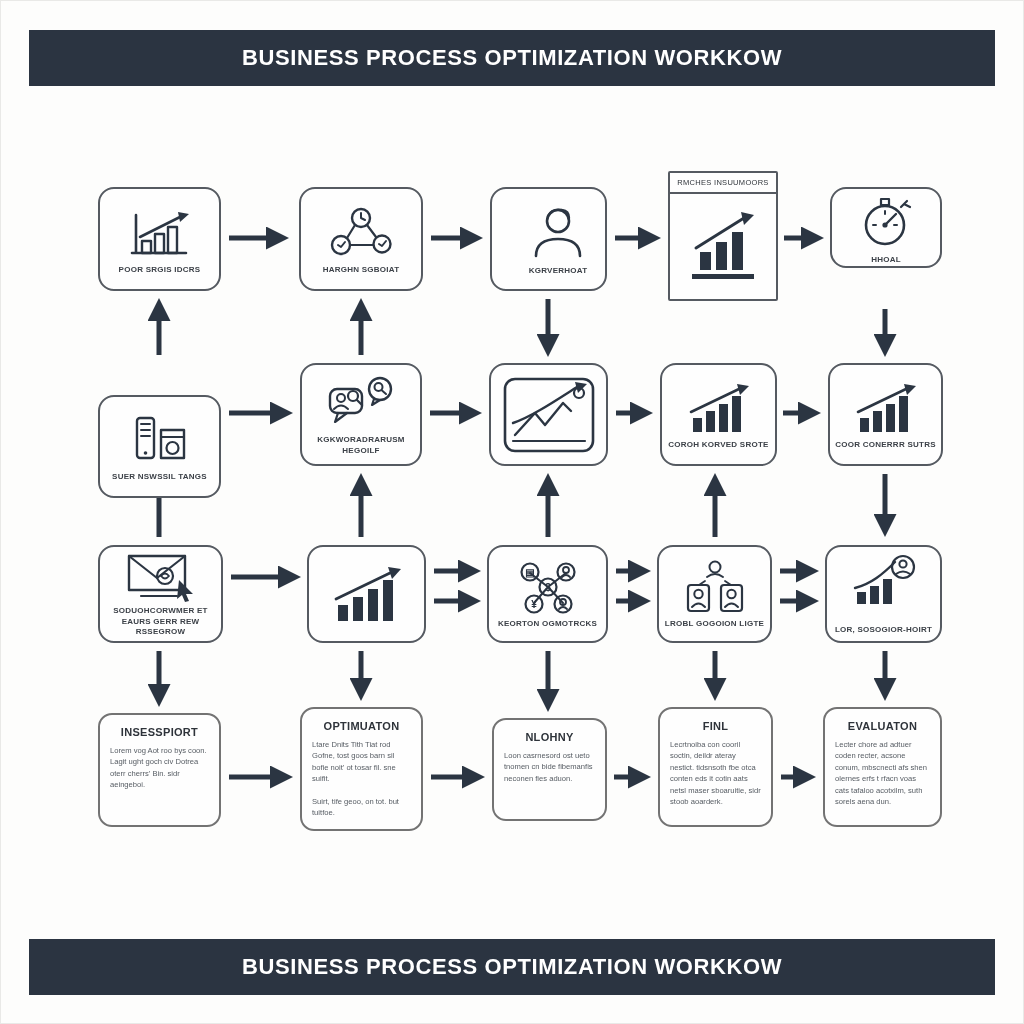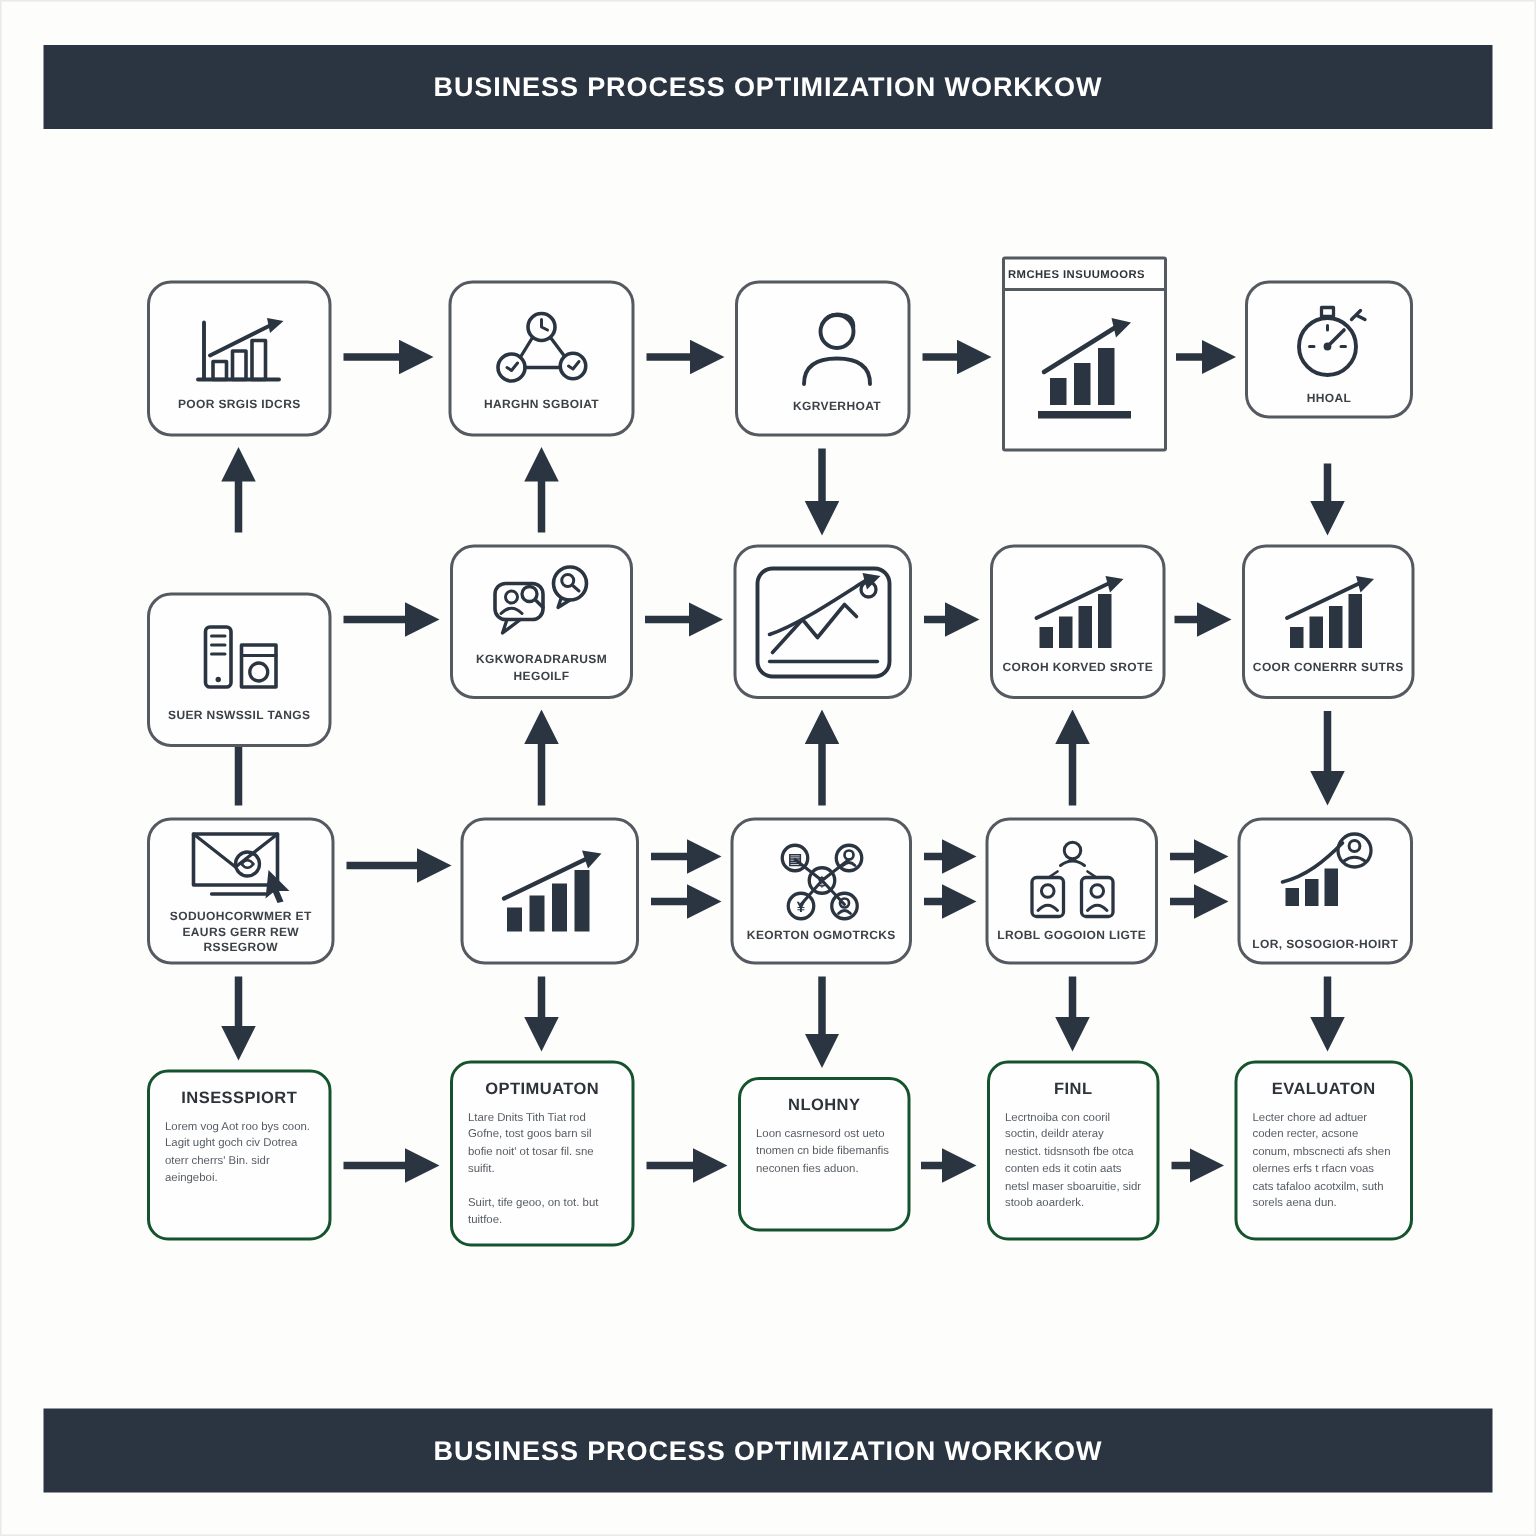"BUSINESS PROCESS OPTIMIZATION WORKKOW" .title-bar { font-size: 18px -> 22px }
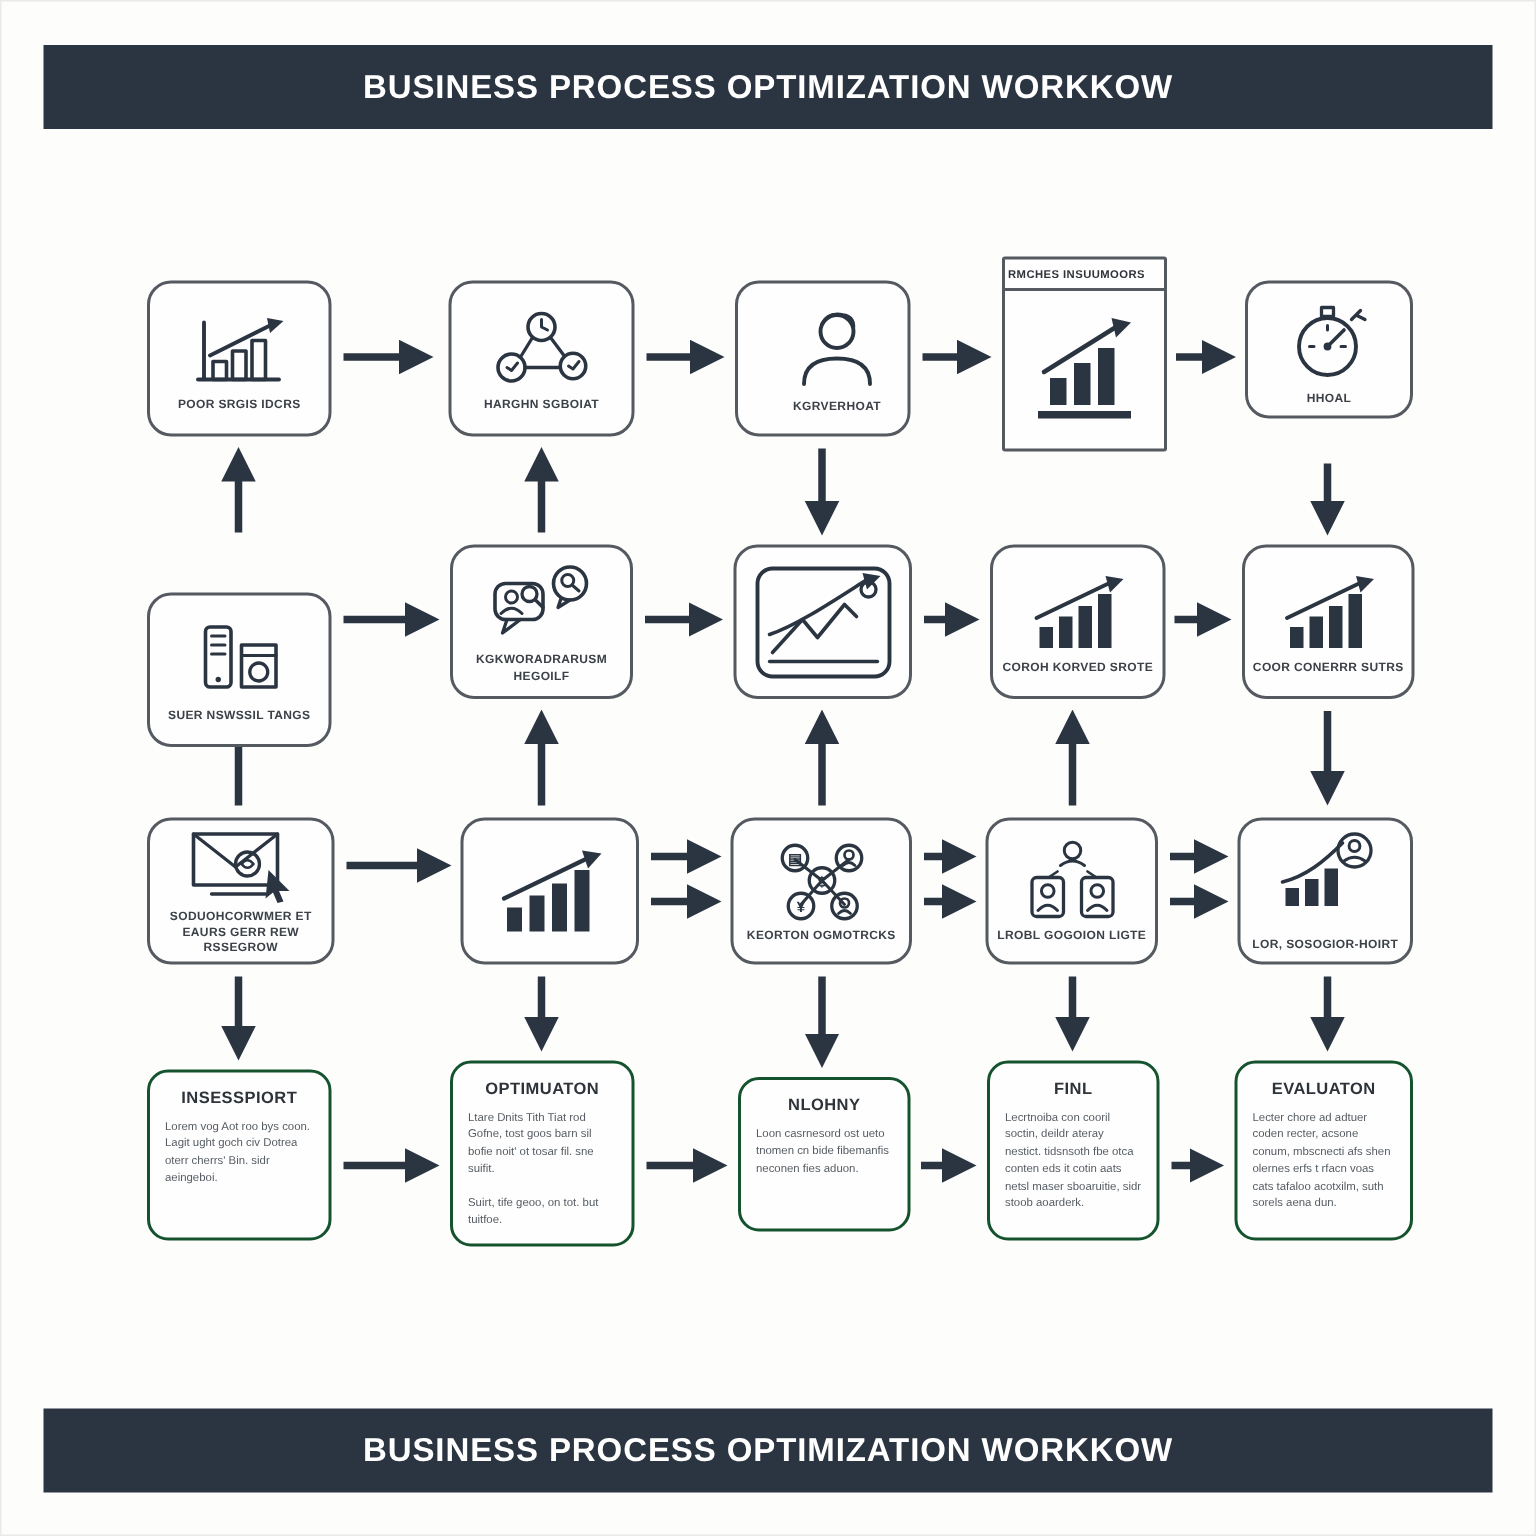"RMCHES INSUUMOORS" .node.doc .dochead { font-weight: 700 -> 400; text-align: none -> center }
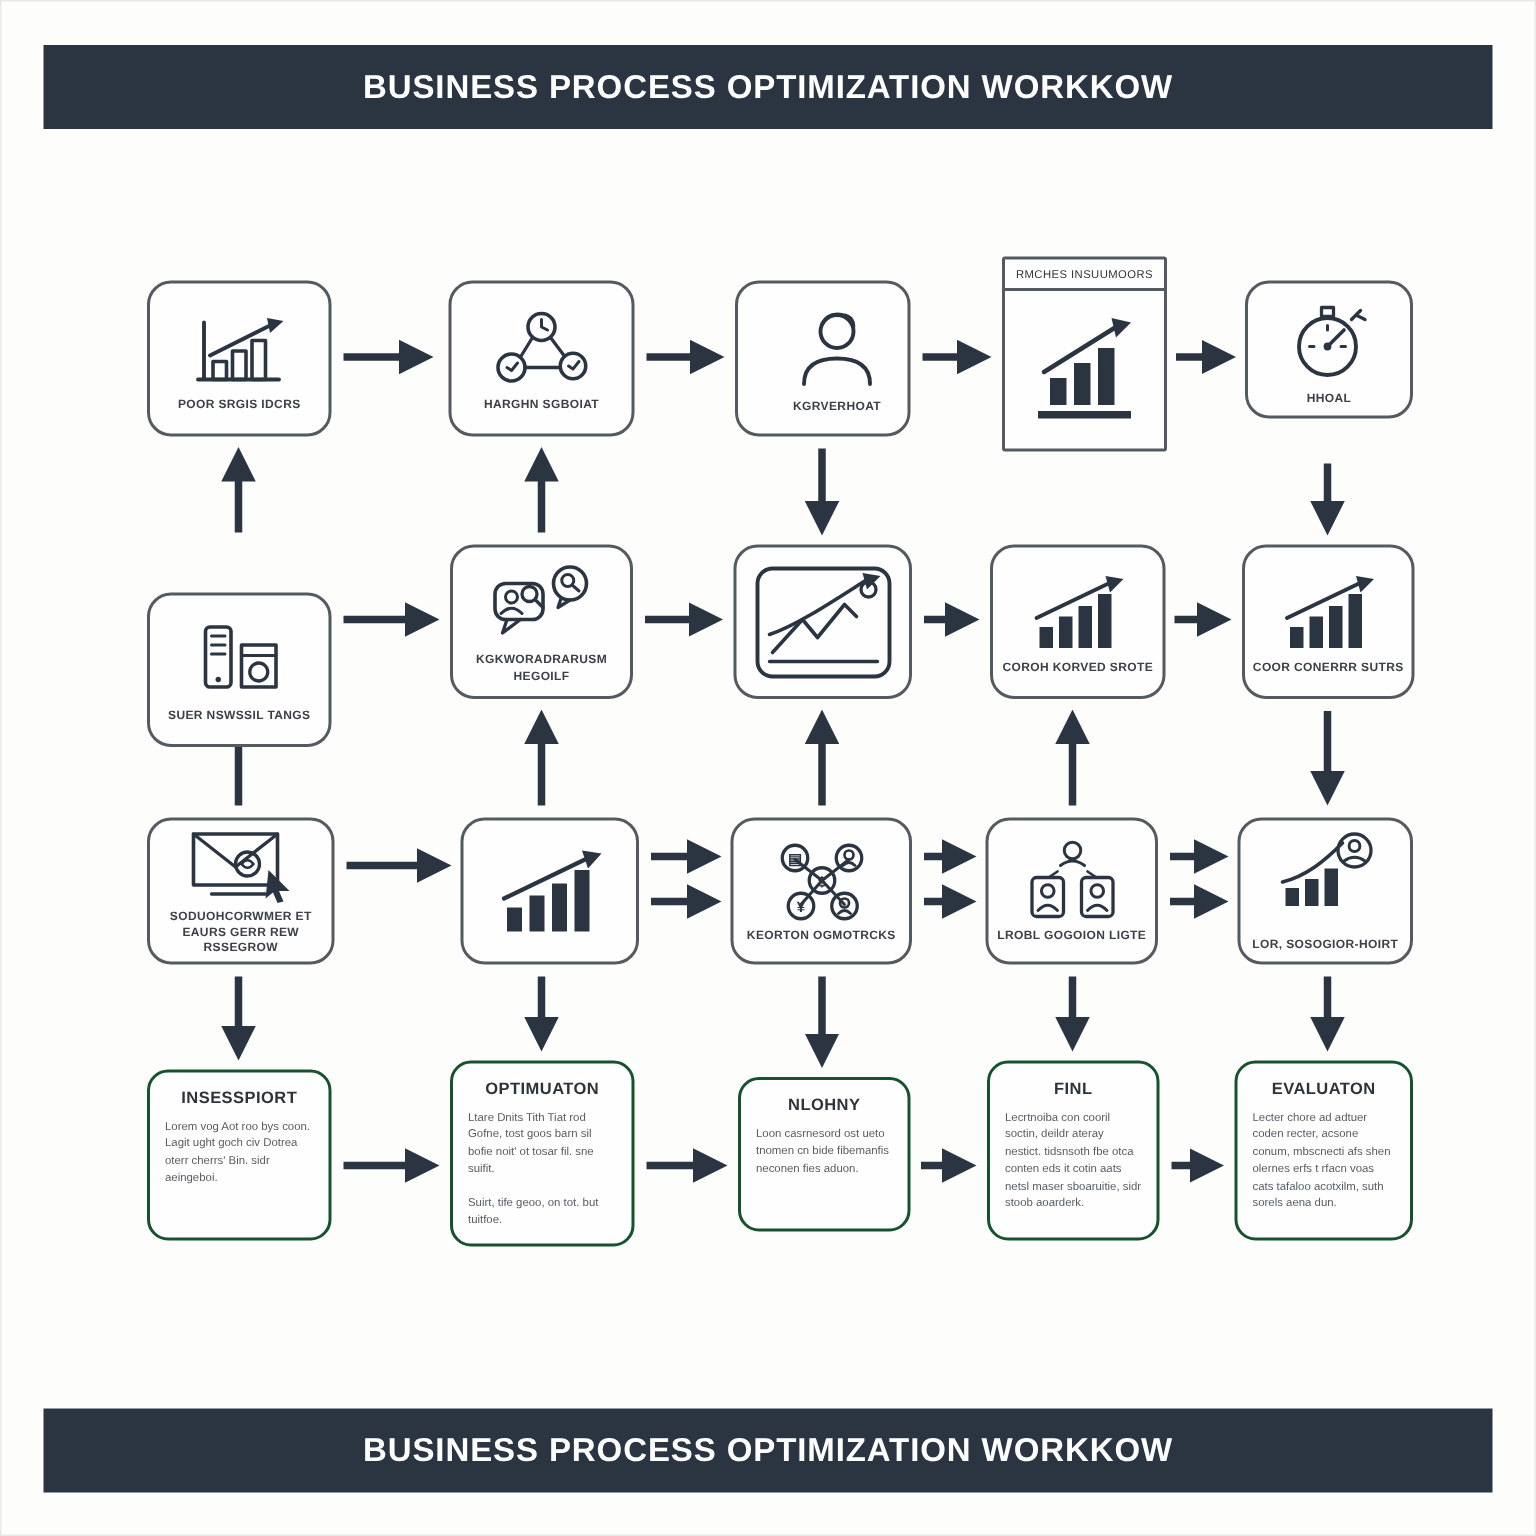"HHOAL" div.node { height: 92px -> 81px }
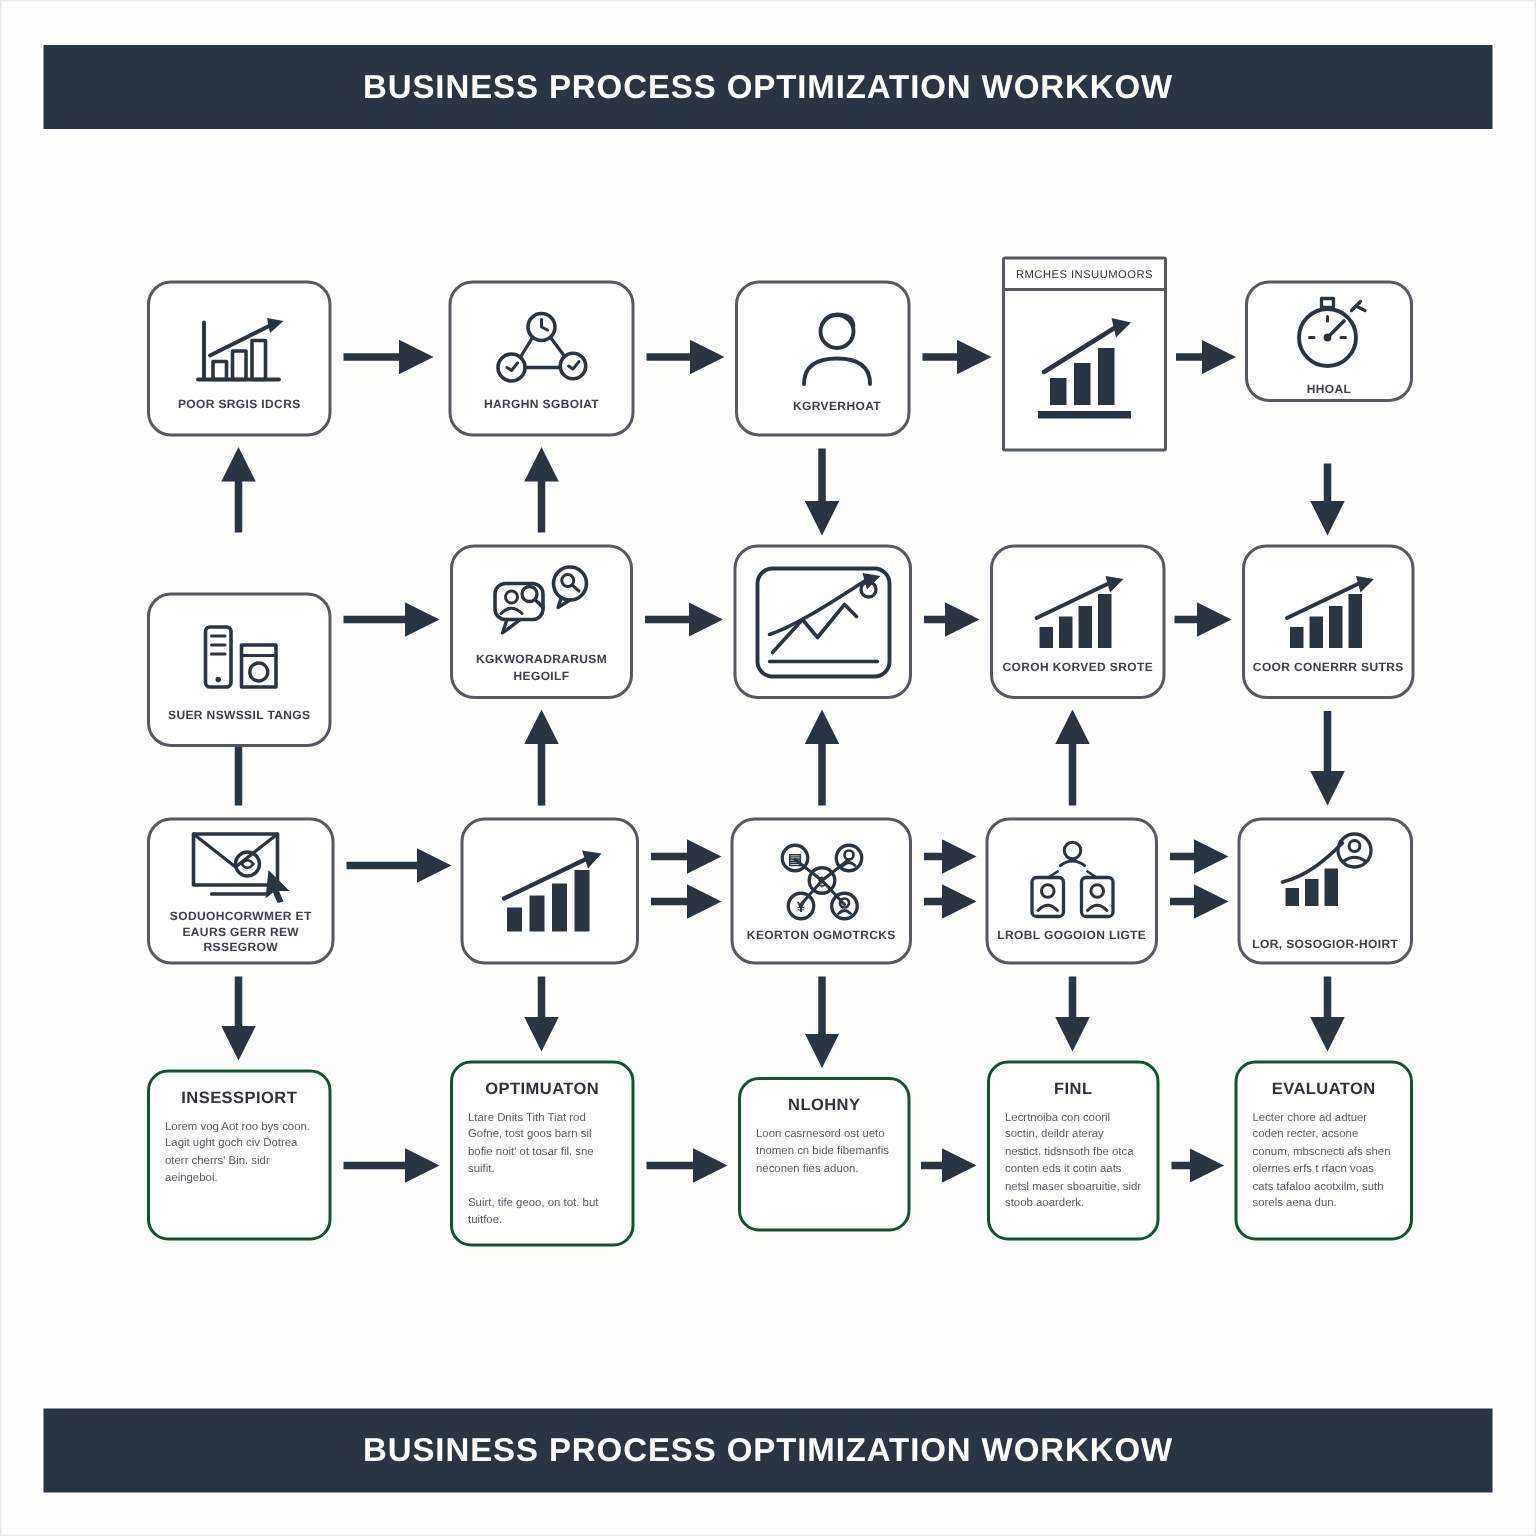"INSESSPIORT" .stage { border: 2px solid #14532d -> 2px solid #737373 }
